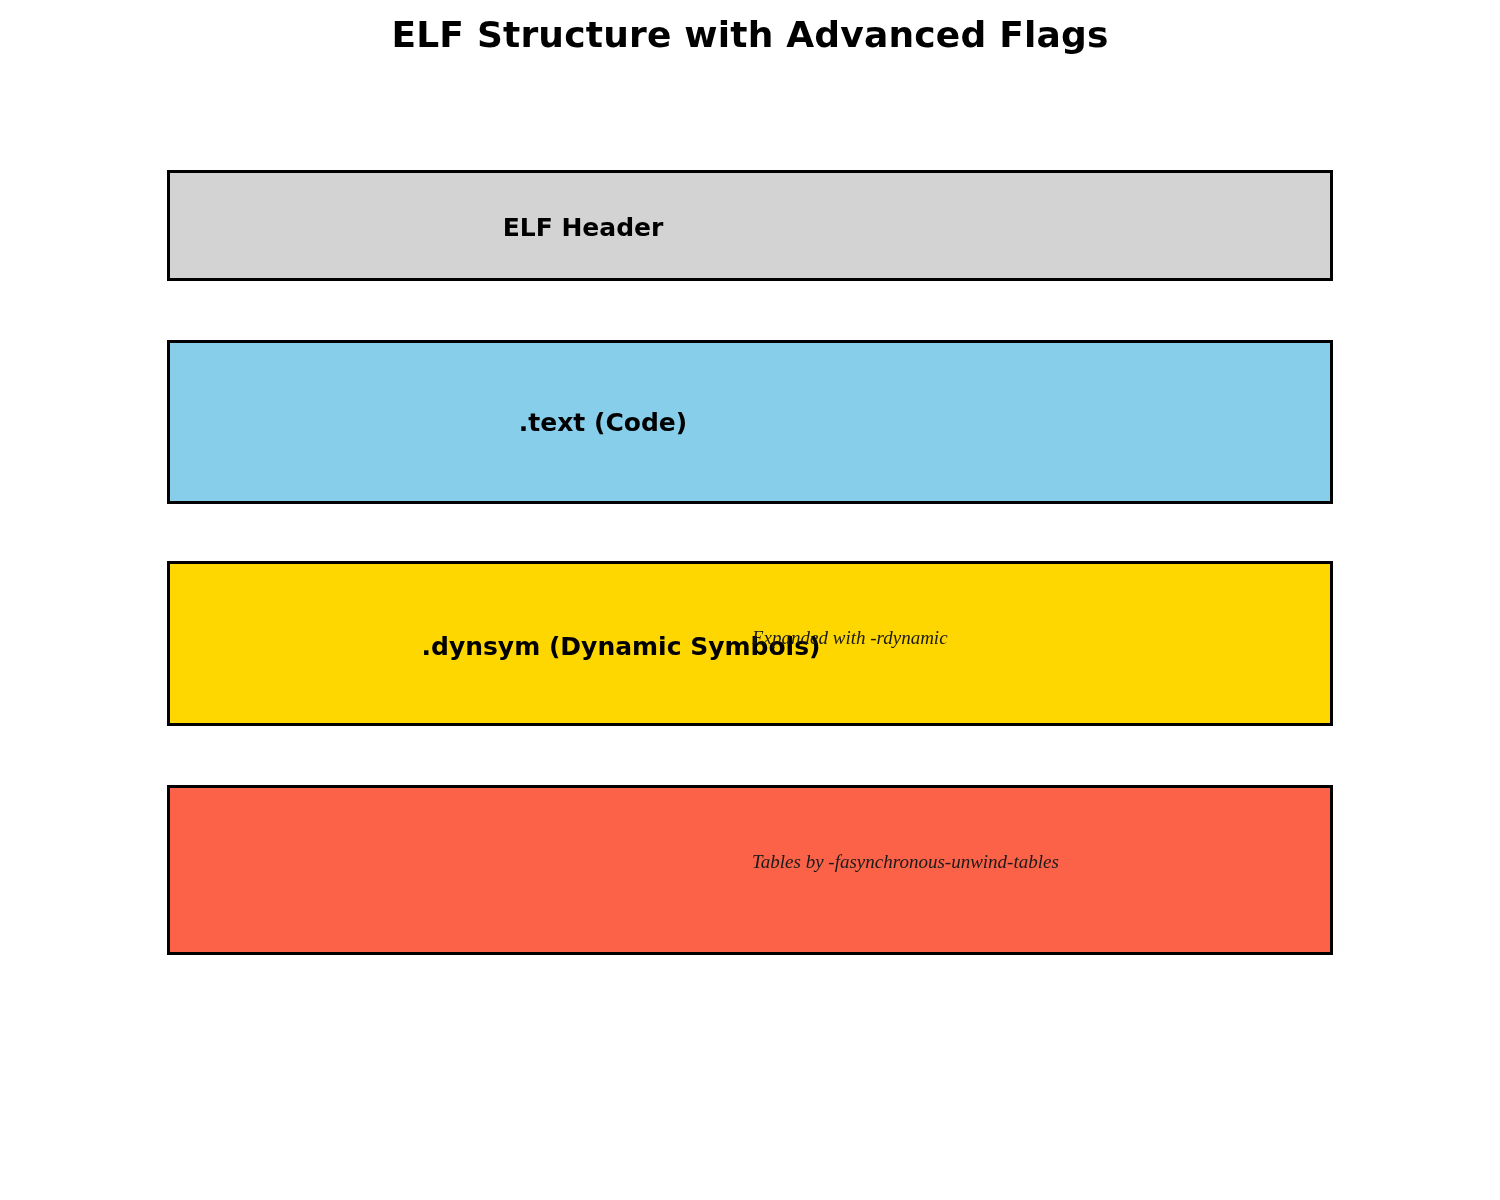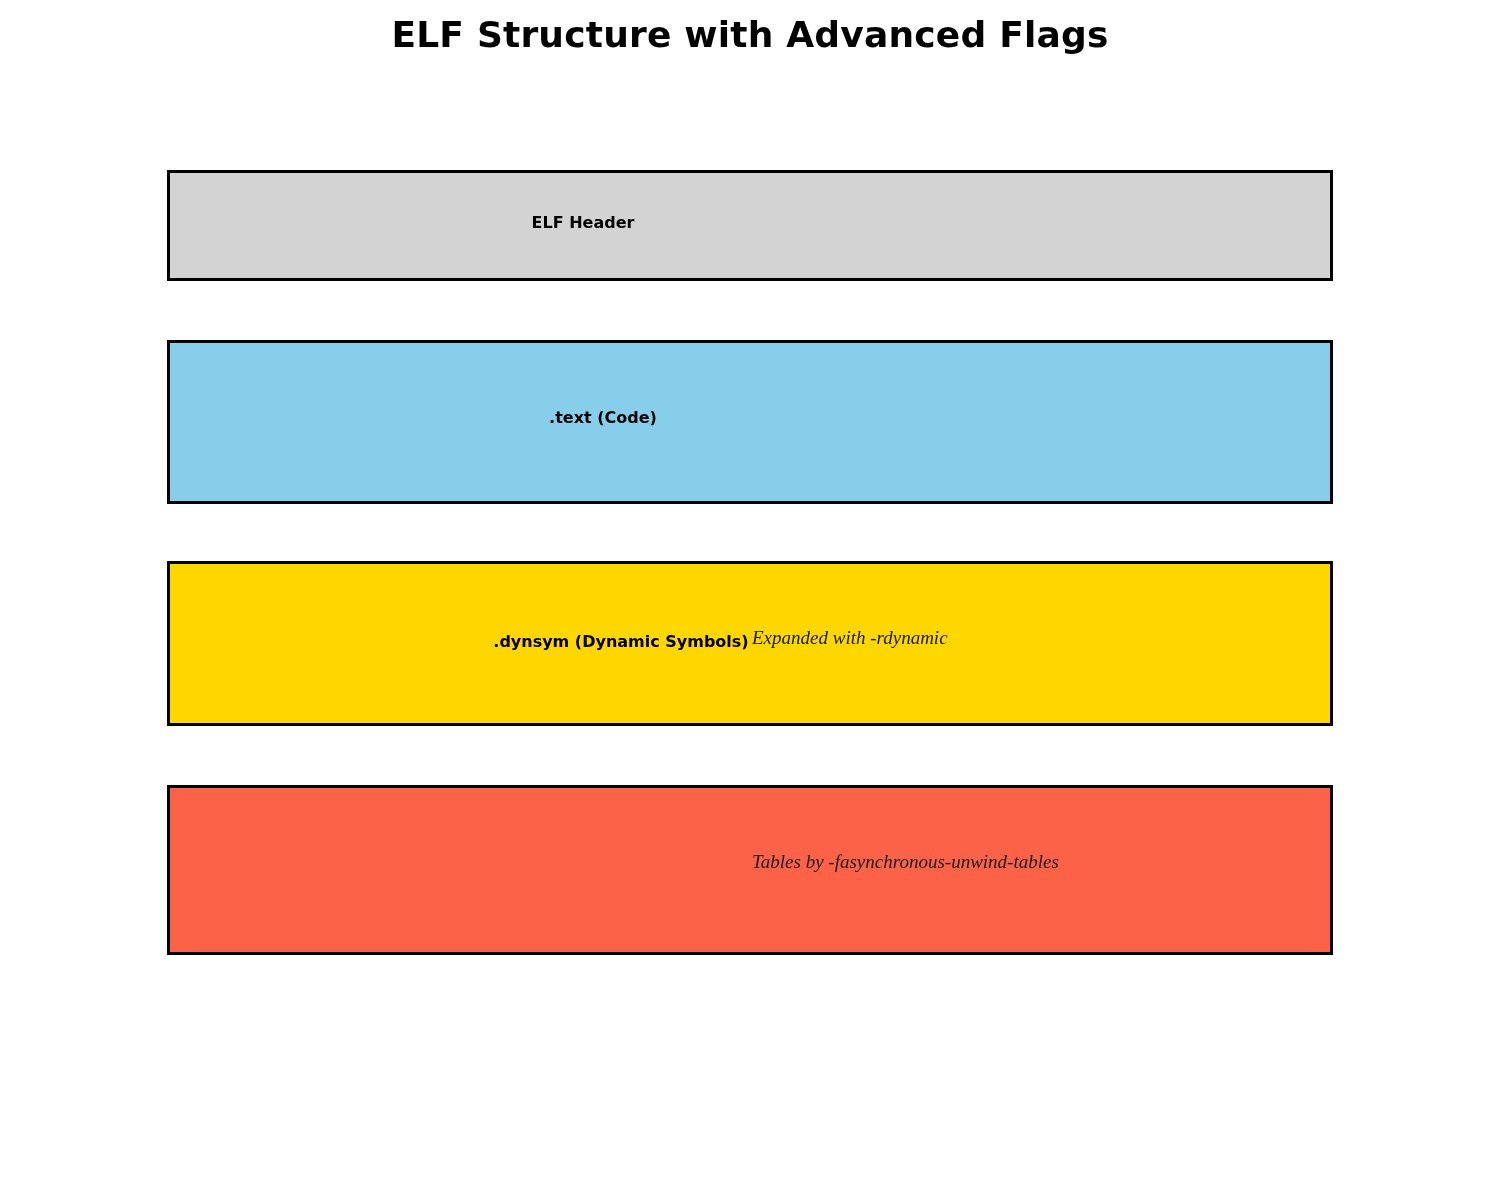"ELF Header" .section-label { font-size: 16px -> 25px }
